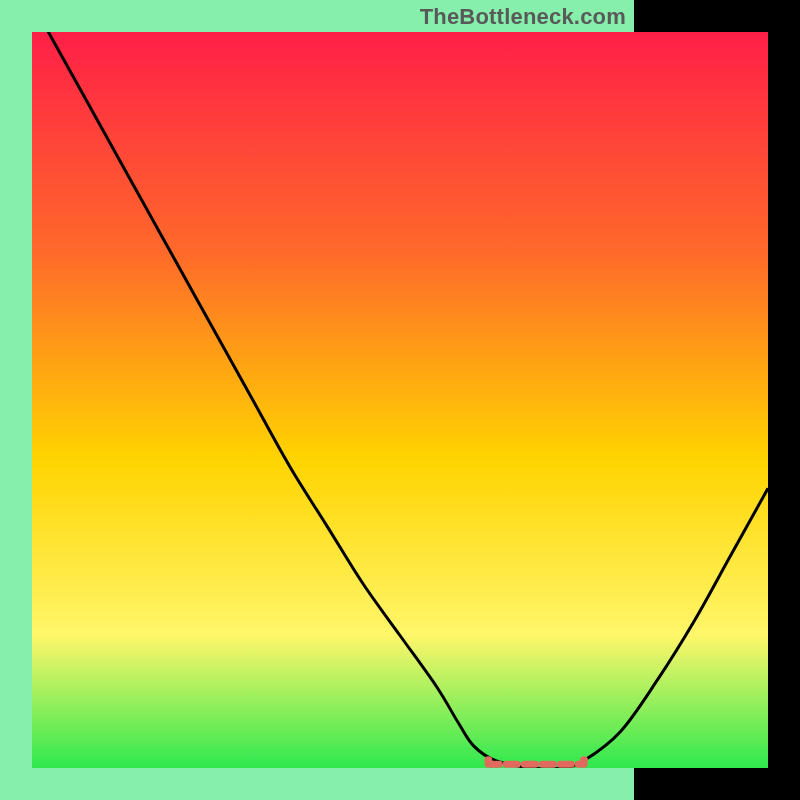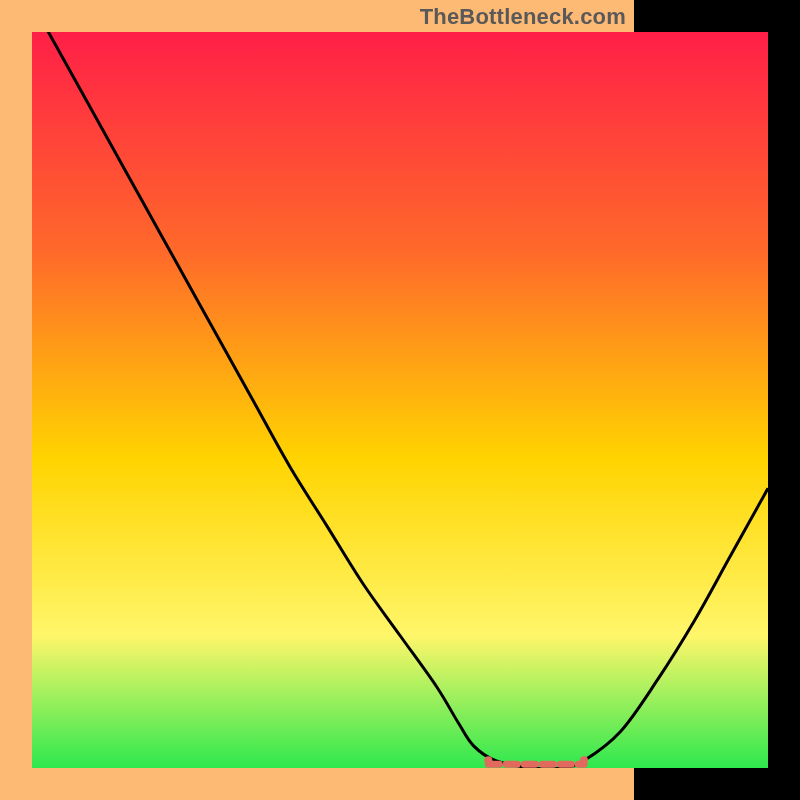"TheBottleneck.com" .frame { background: #fdba74 -> #86efac }
